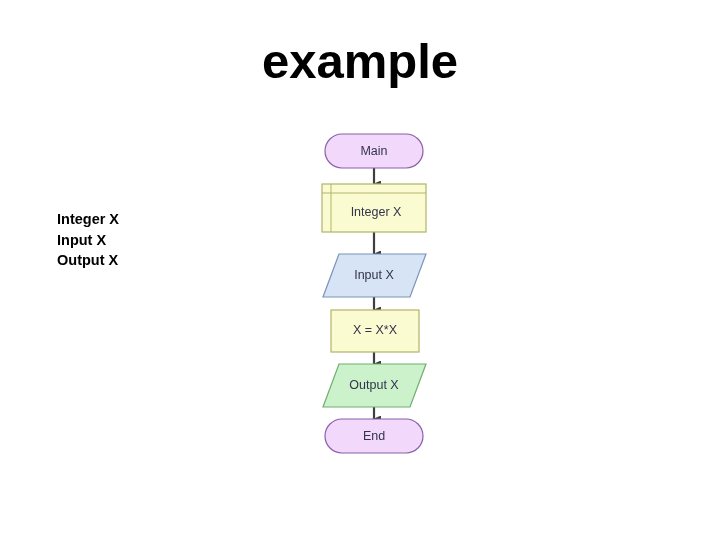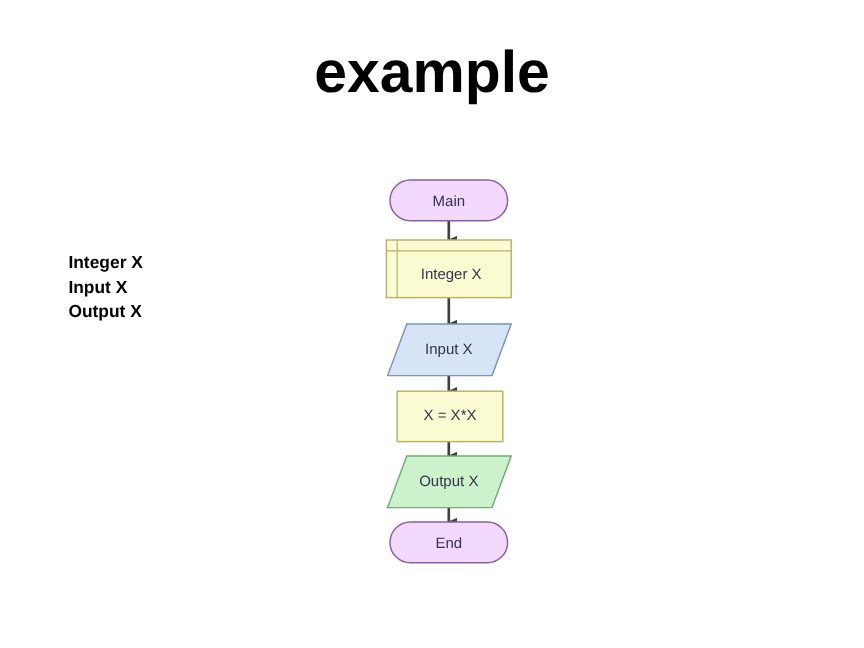"Main" .flowchart { top: 130px -> 114px }
